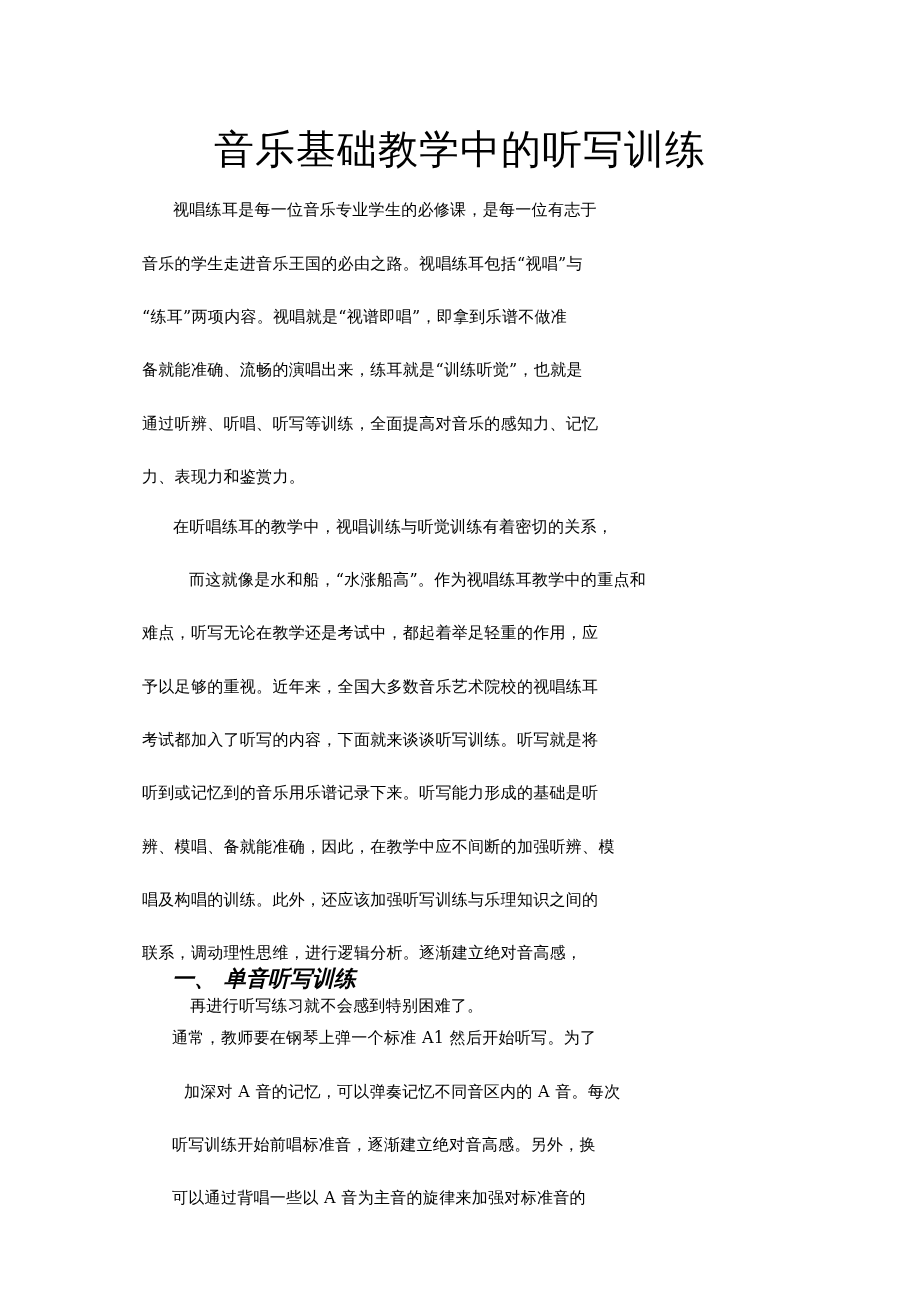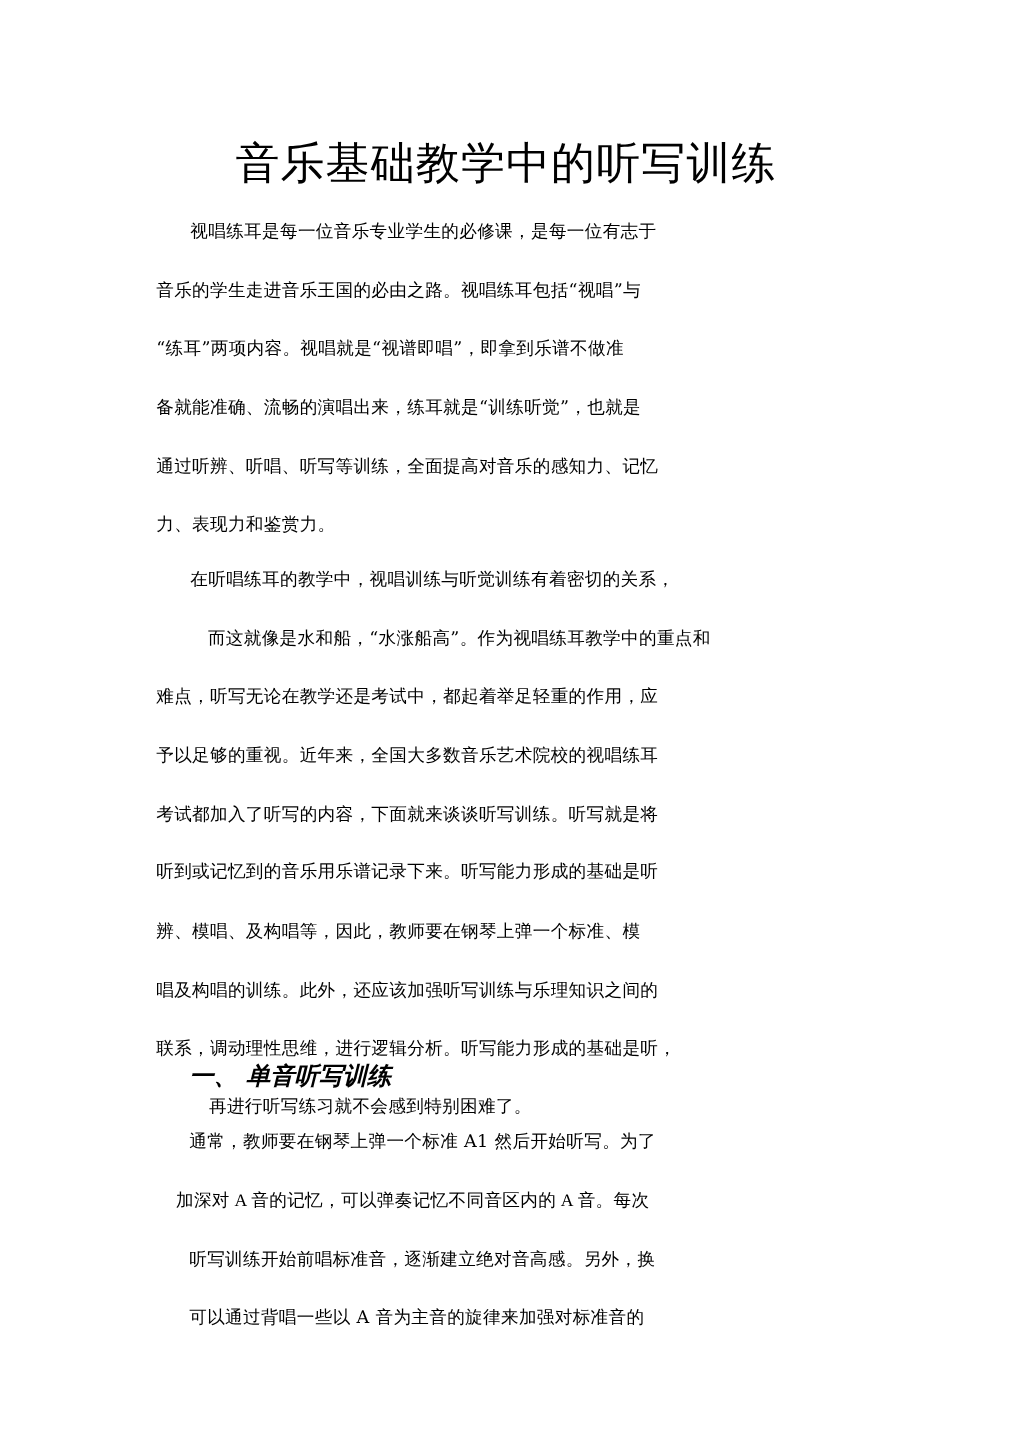"听到或记忆到的音乐用乐谱记录下来。听写能力形成的基础是听" div.line { font-family: Liberation Serif, serif -> none }
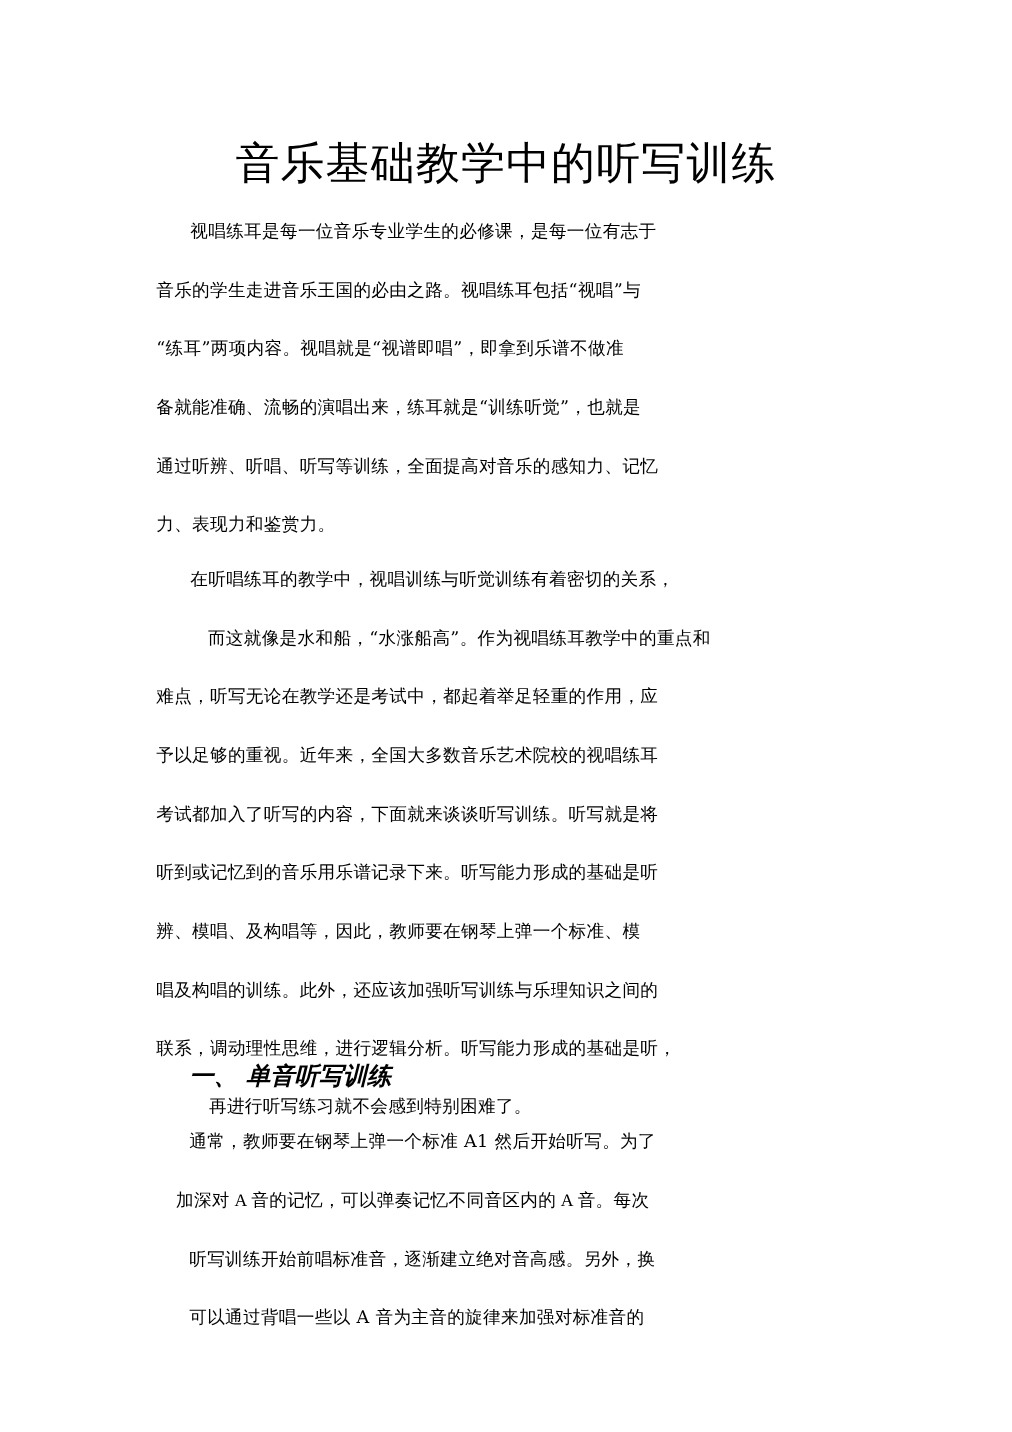"辨、模唱、及构唱等，因此，教师要在钢琴上弹一个标准、模" div.line { text: 及构唱等，因此，教师要在钢琴上弹一个标准 -> 备就能准确，因此，在教学中应不间断的加强听辨 }
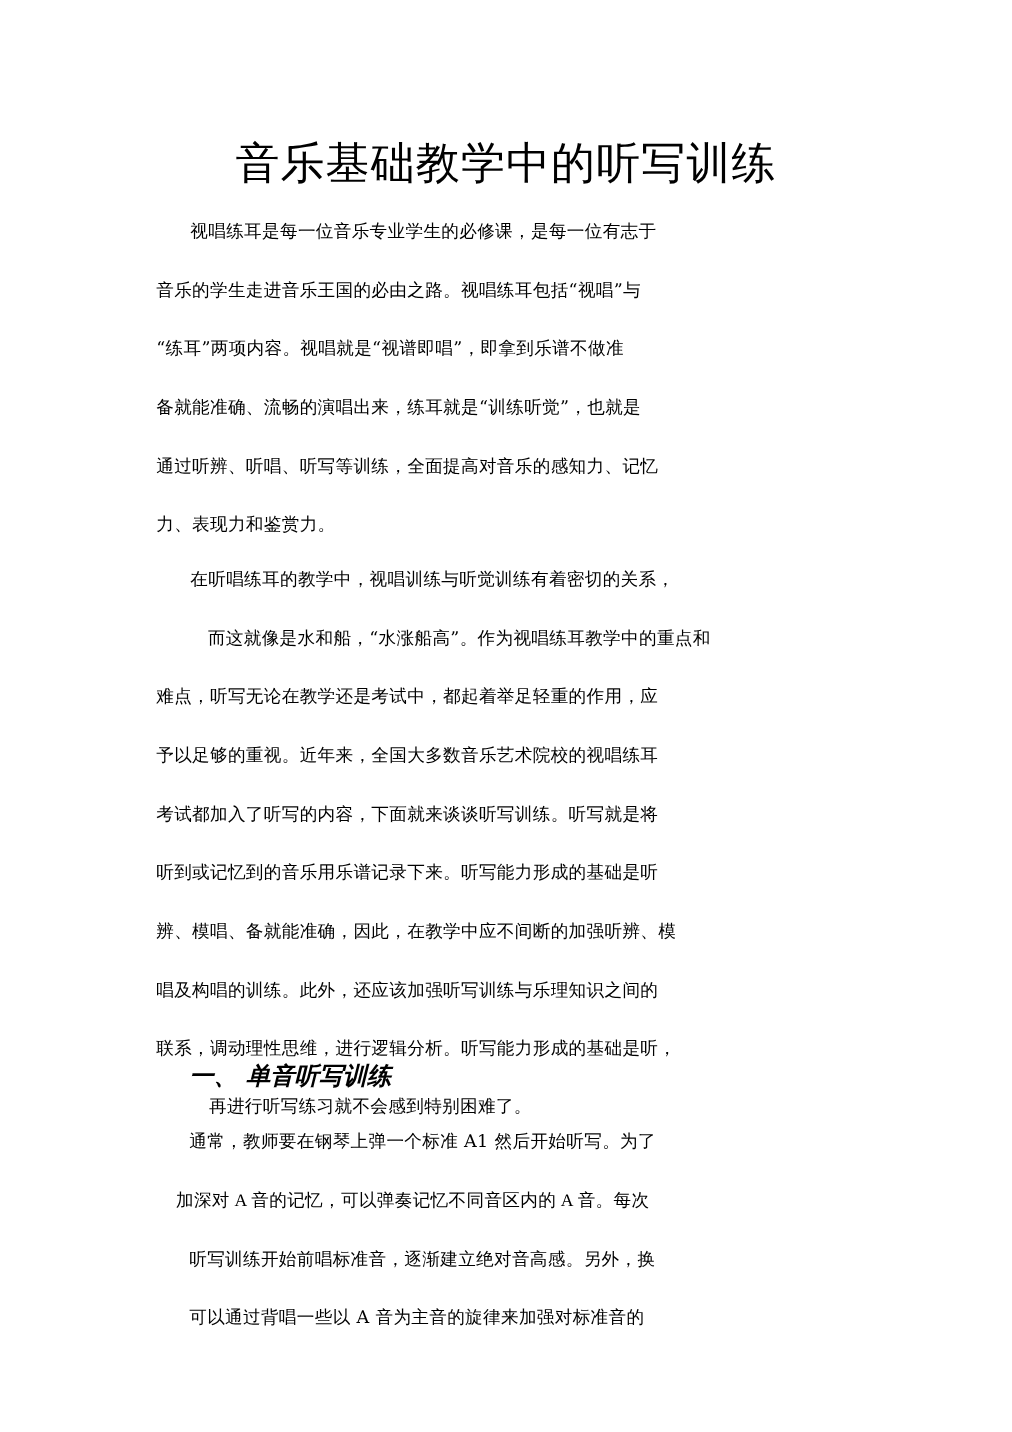"联系，调动理性思维，进行逻辑分析。听写能力形成的基础是听，" div.line { text: 听写能力形成的基础是听 -> 逐渐建立绝对音高感 }
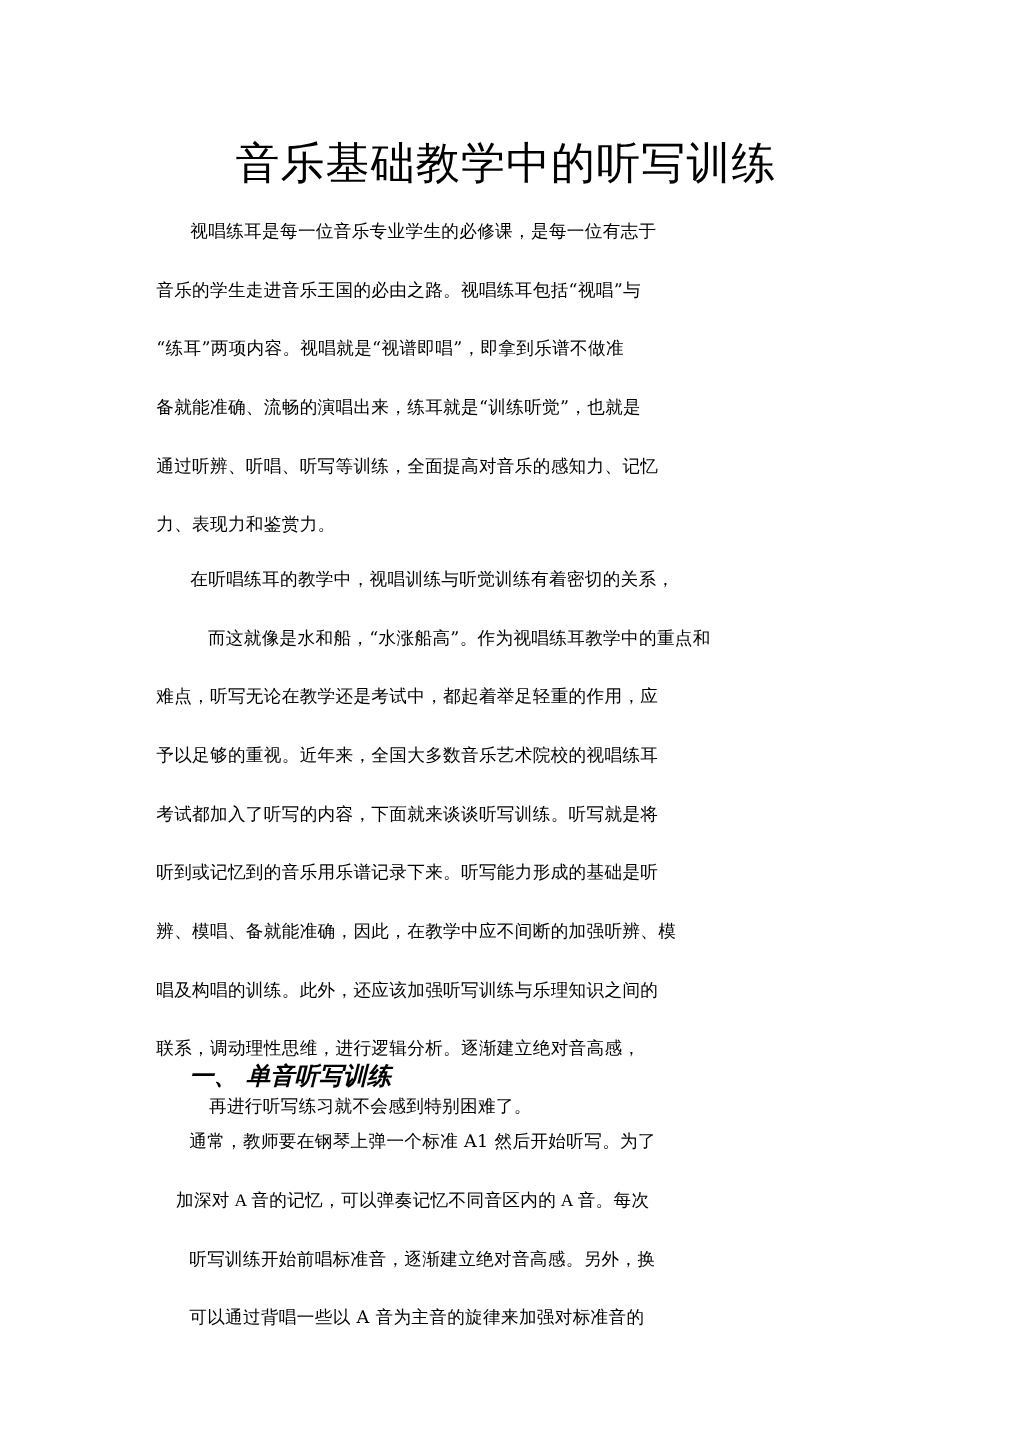"加深对 A 音的记忆，可以弹奏记忆不同音区内的 A 音。每次" div.line { font-family: Liberation Serif, serif -> none; left: 160px -> 184px }
